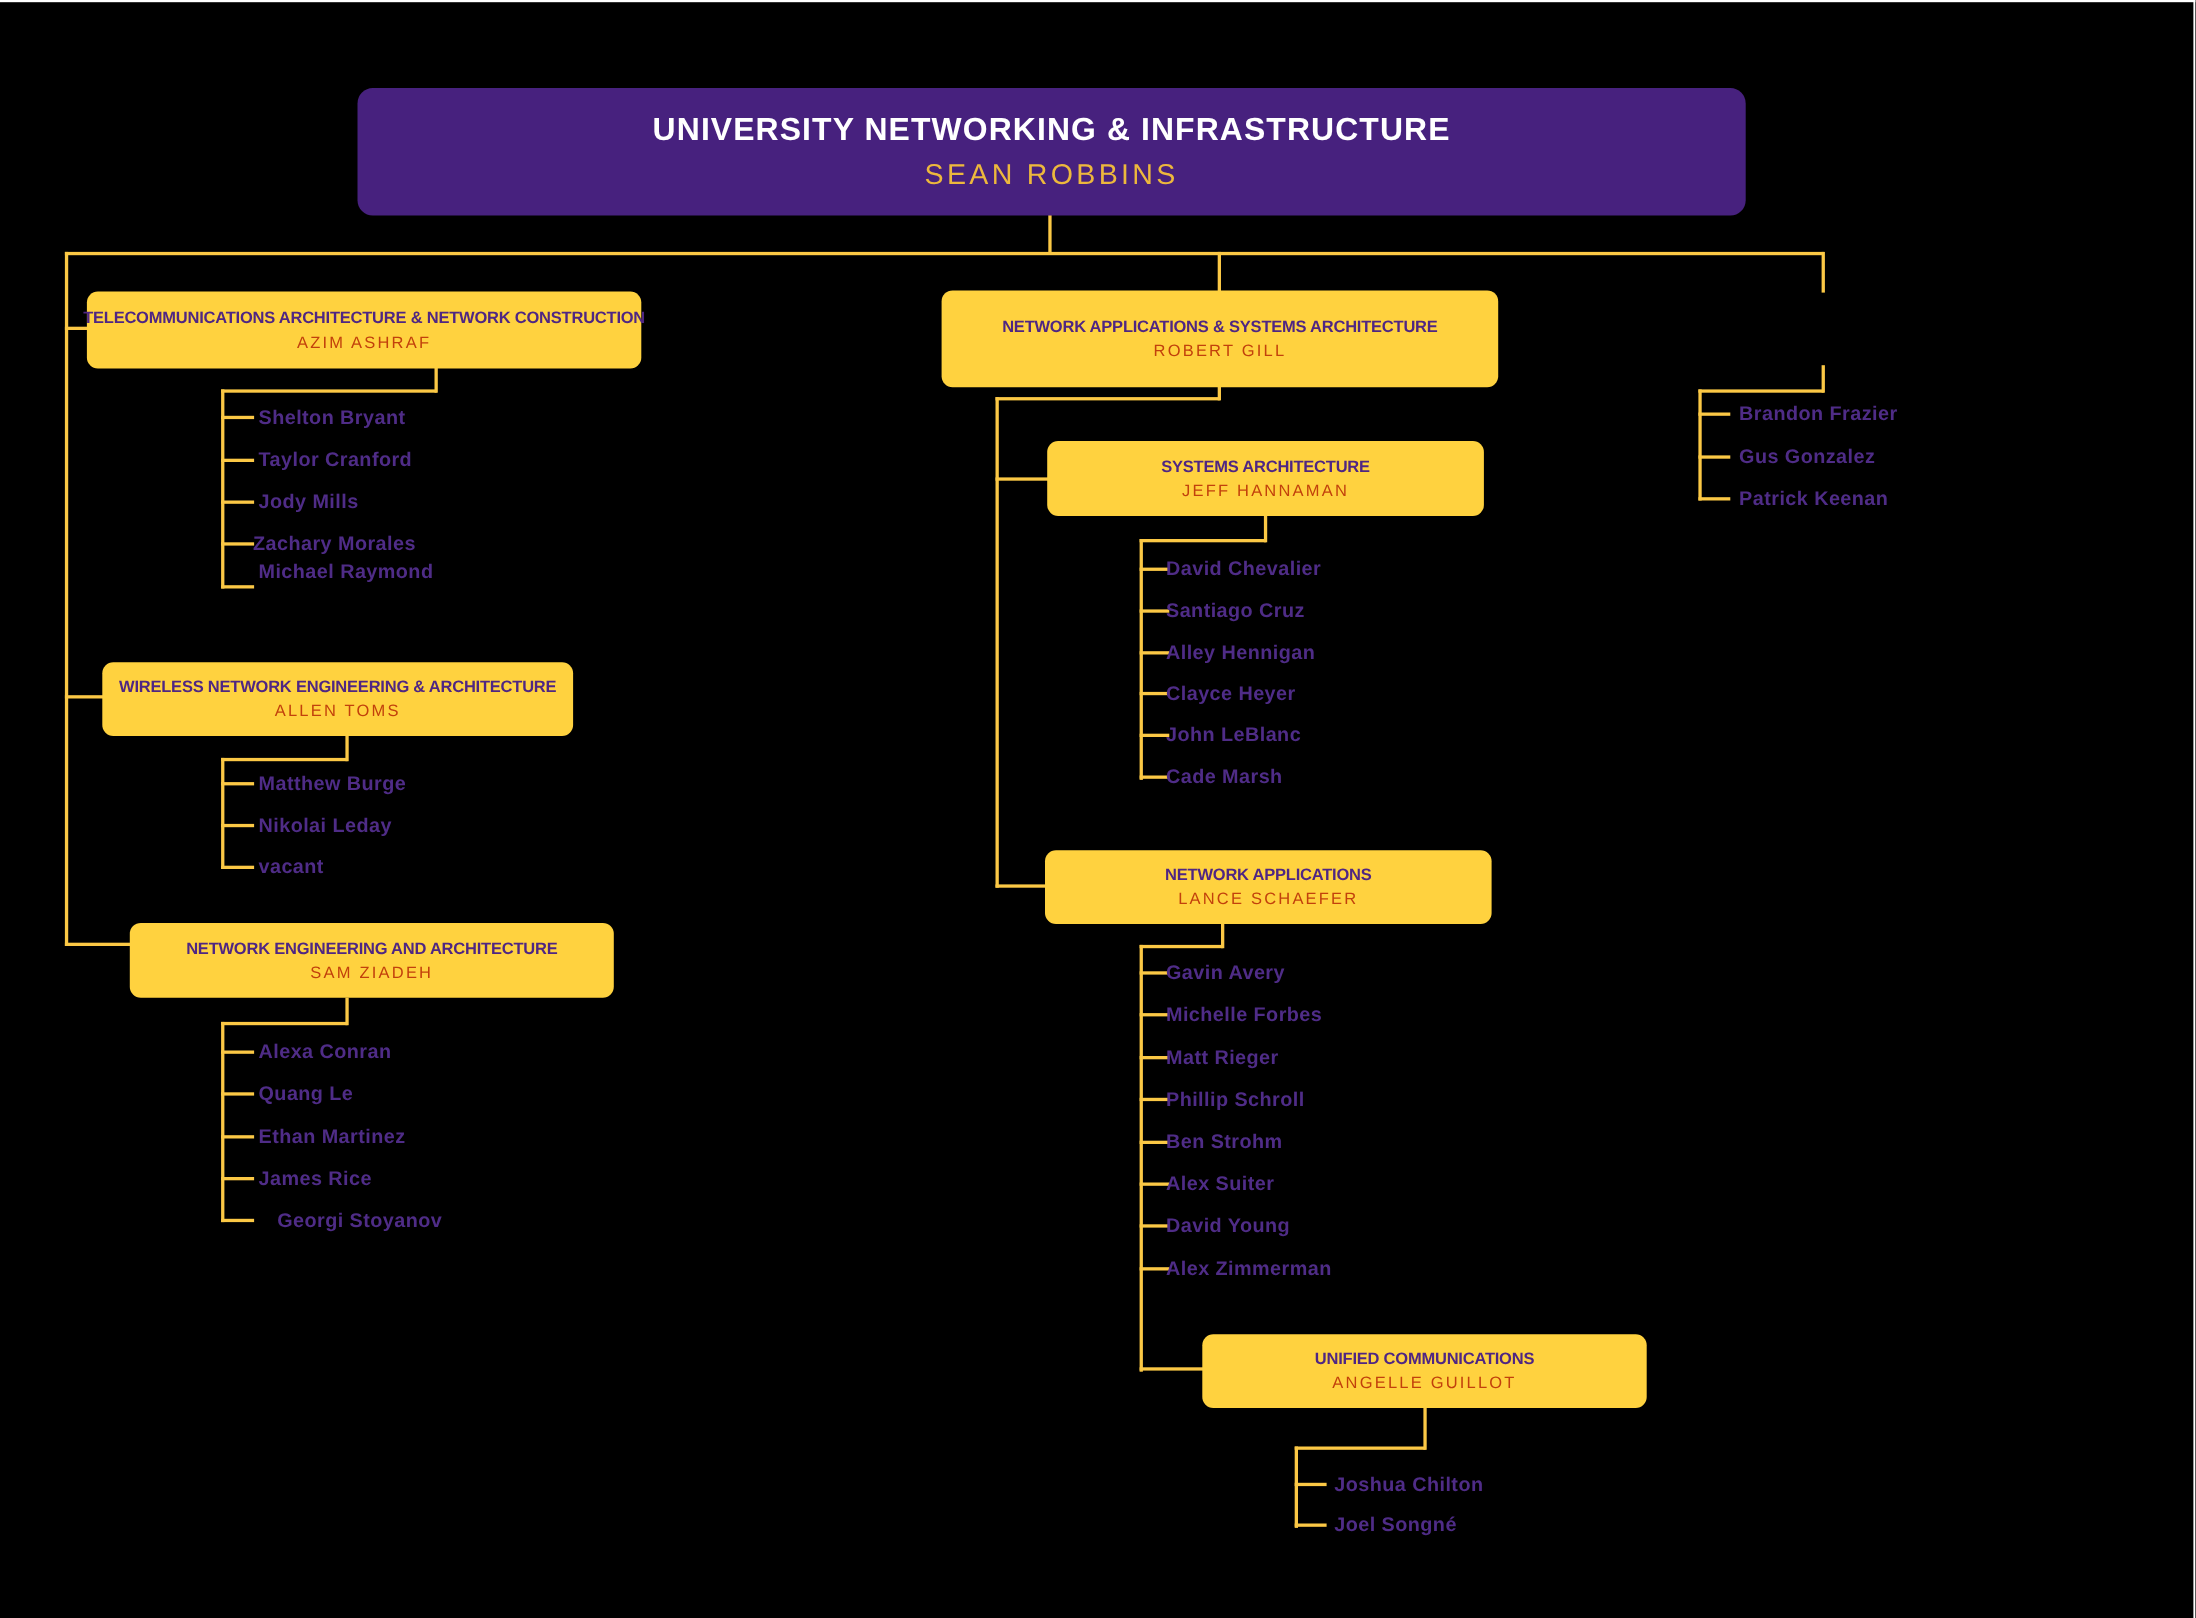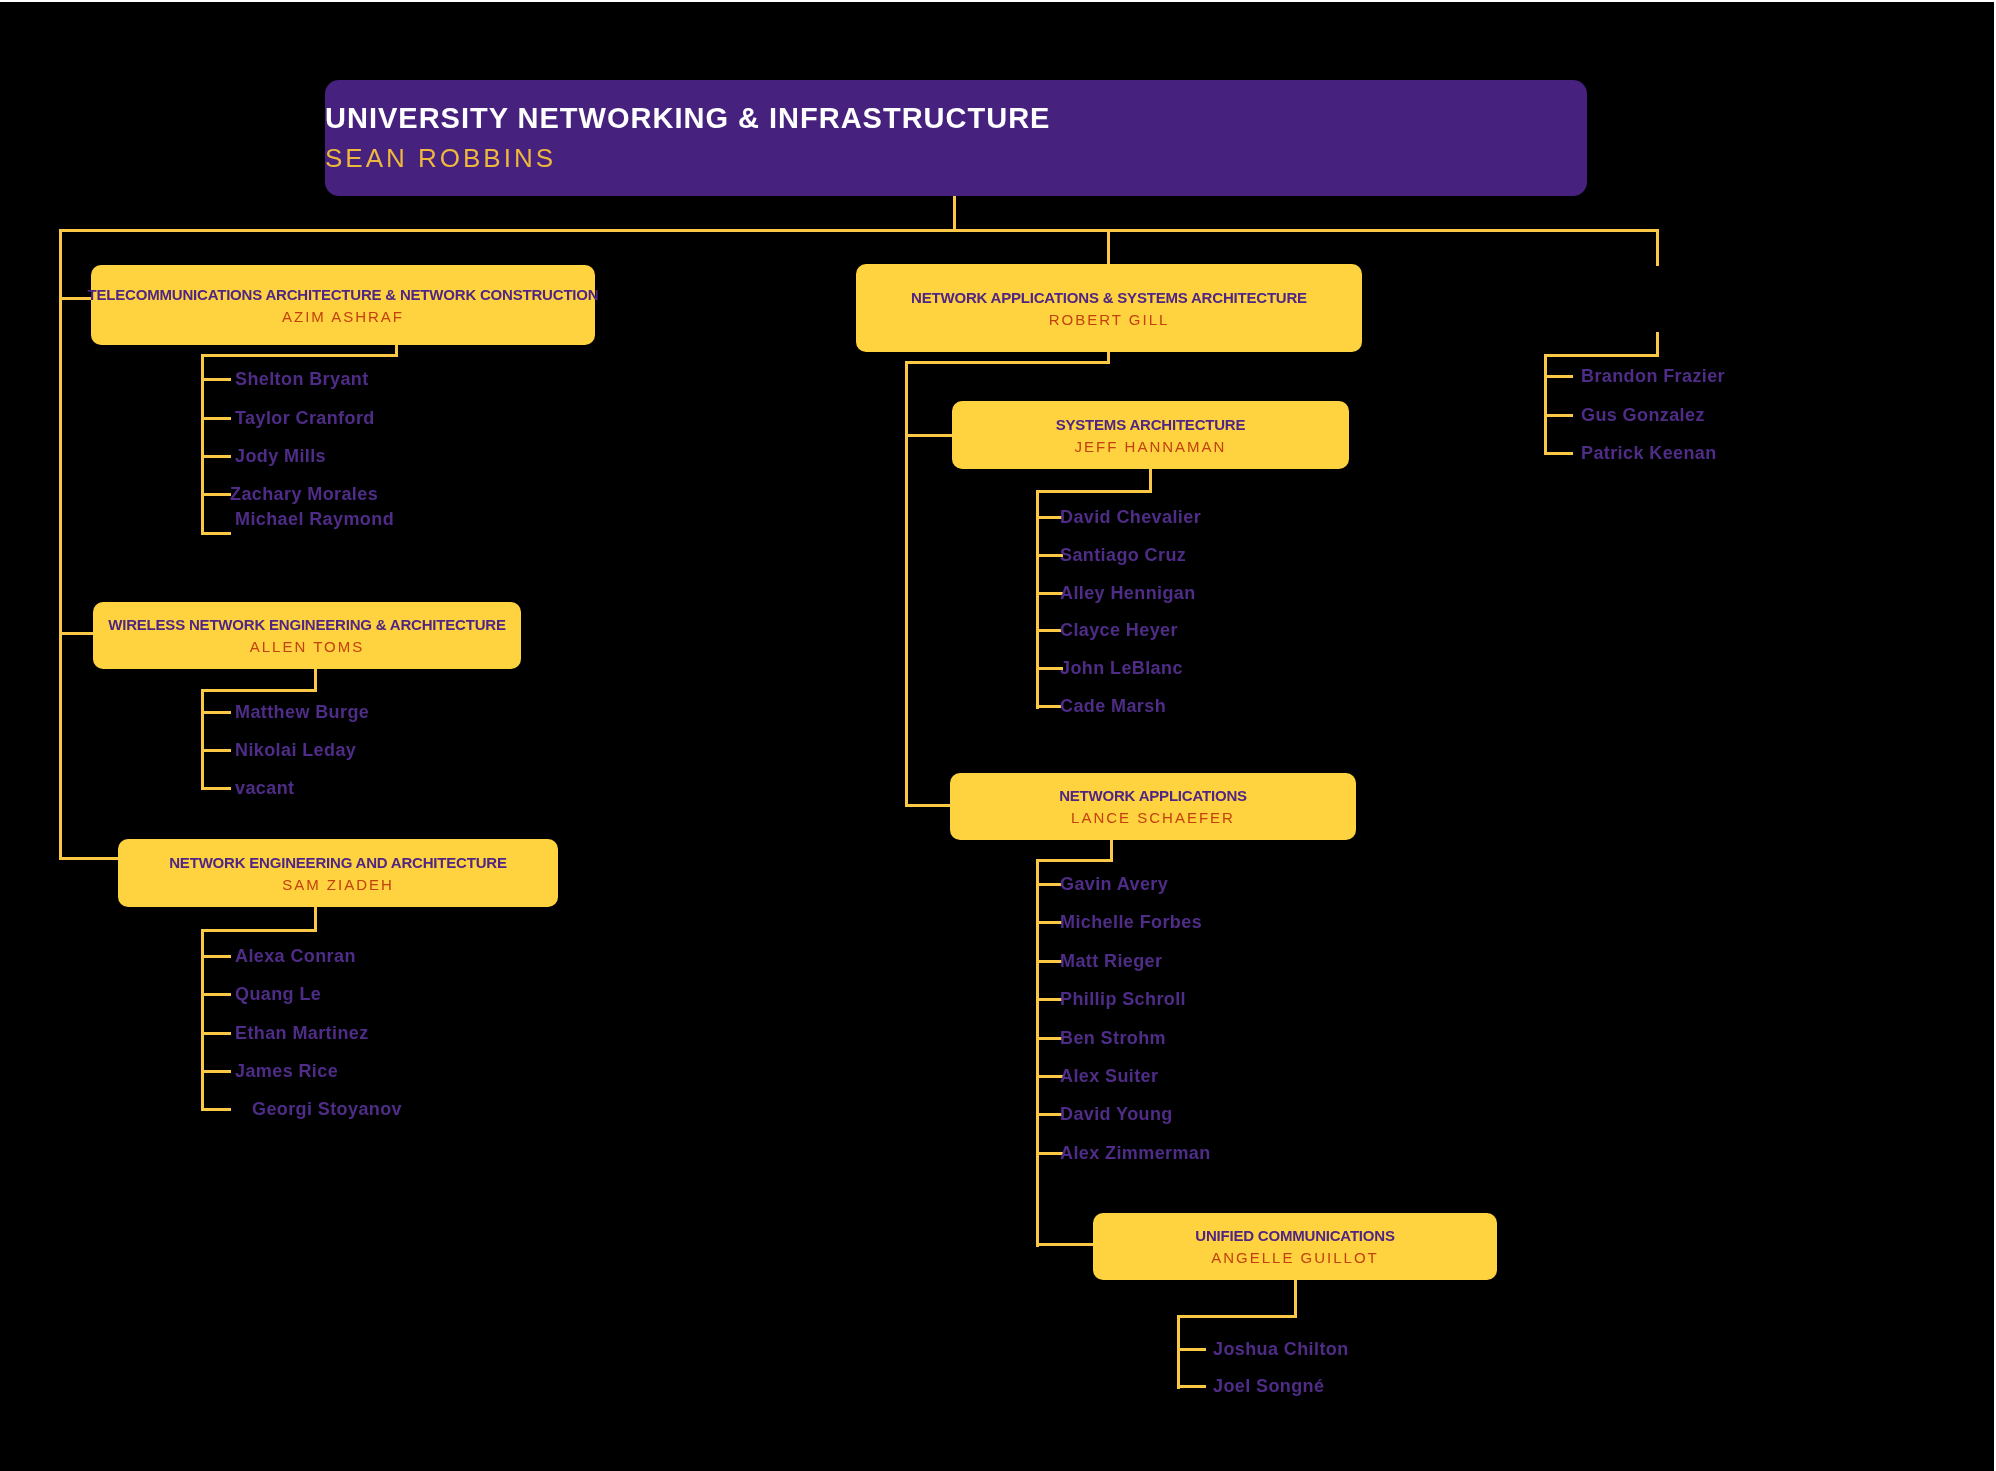"UNIVERSITY NETWORKING & INFRASTRUCTURE" .root-node { align-items: none -> center }
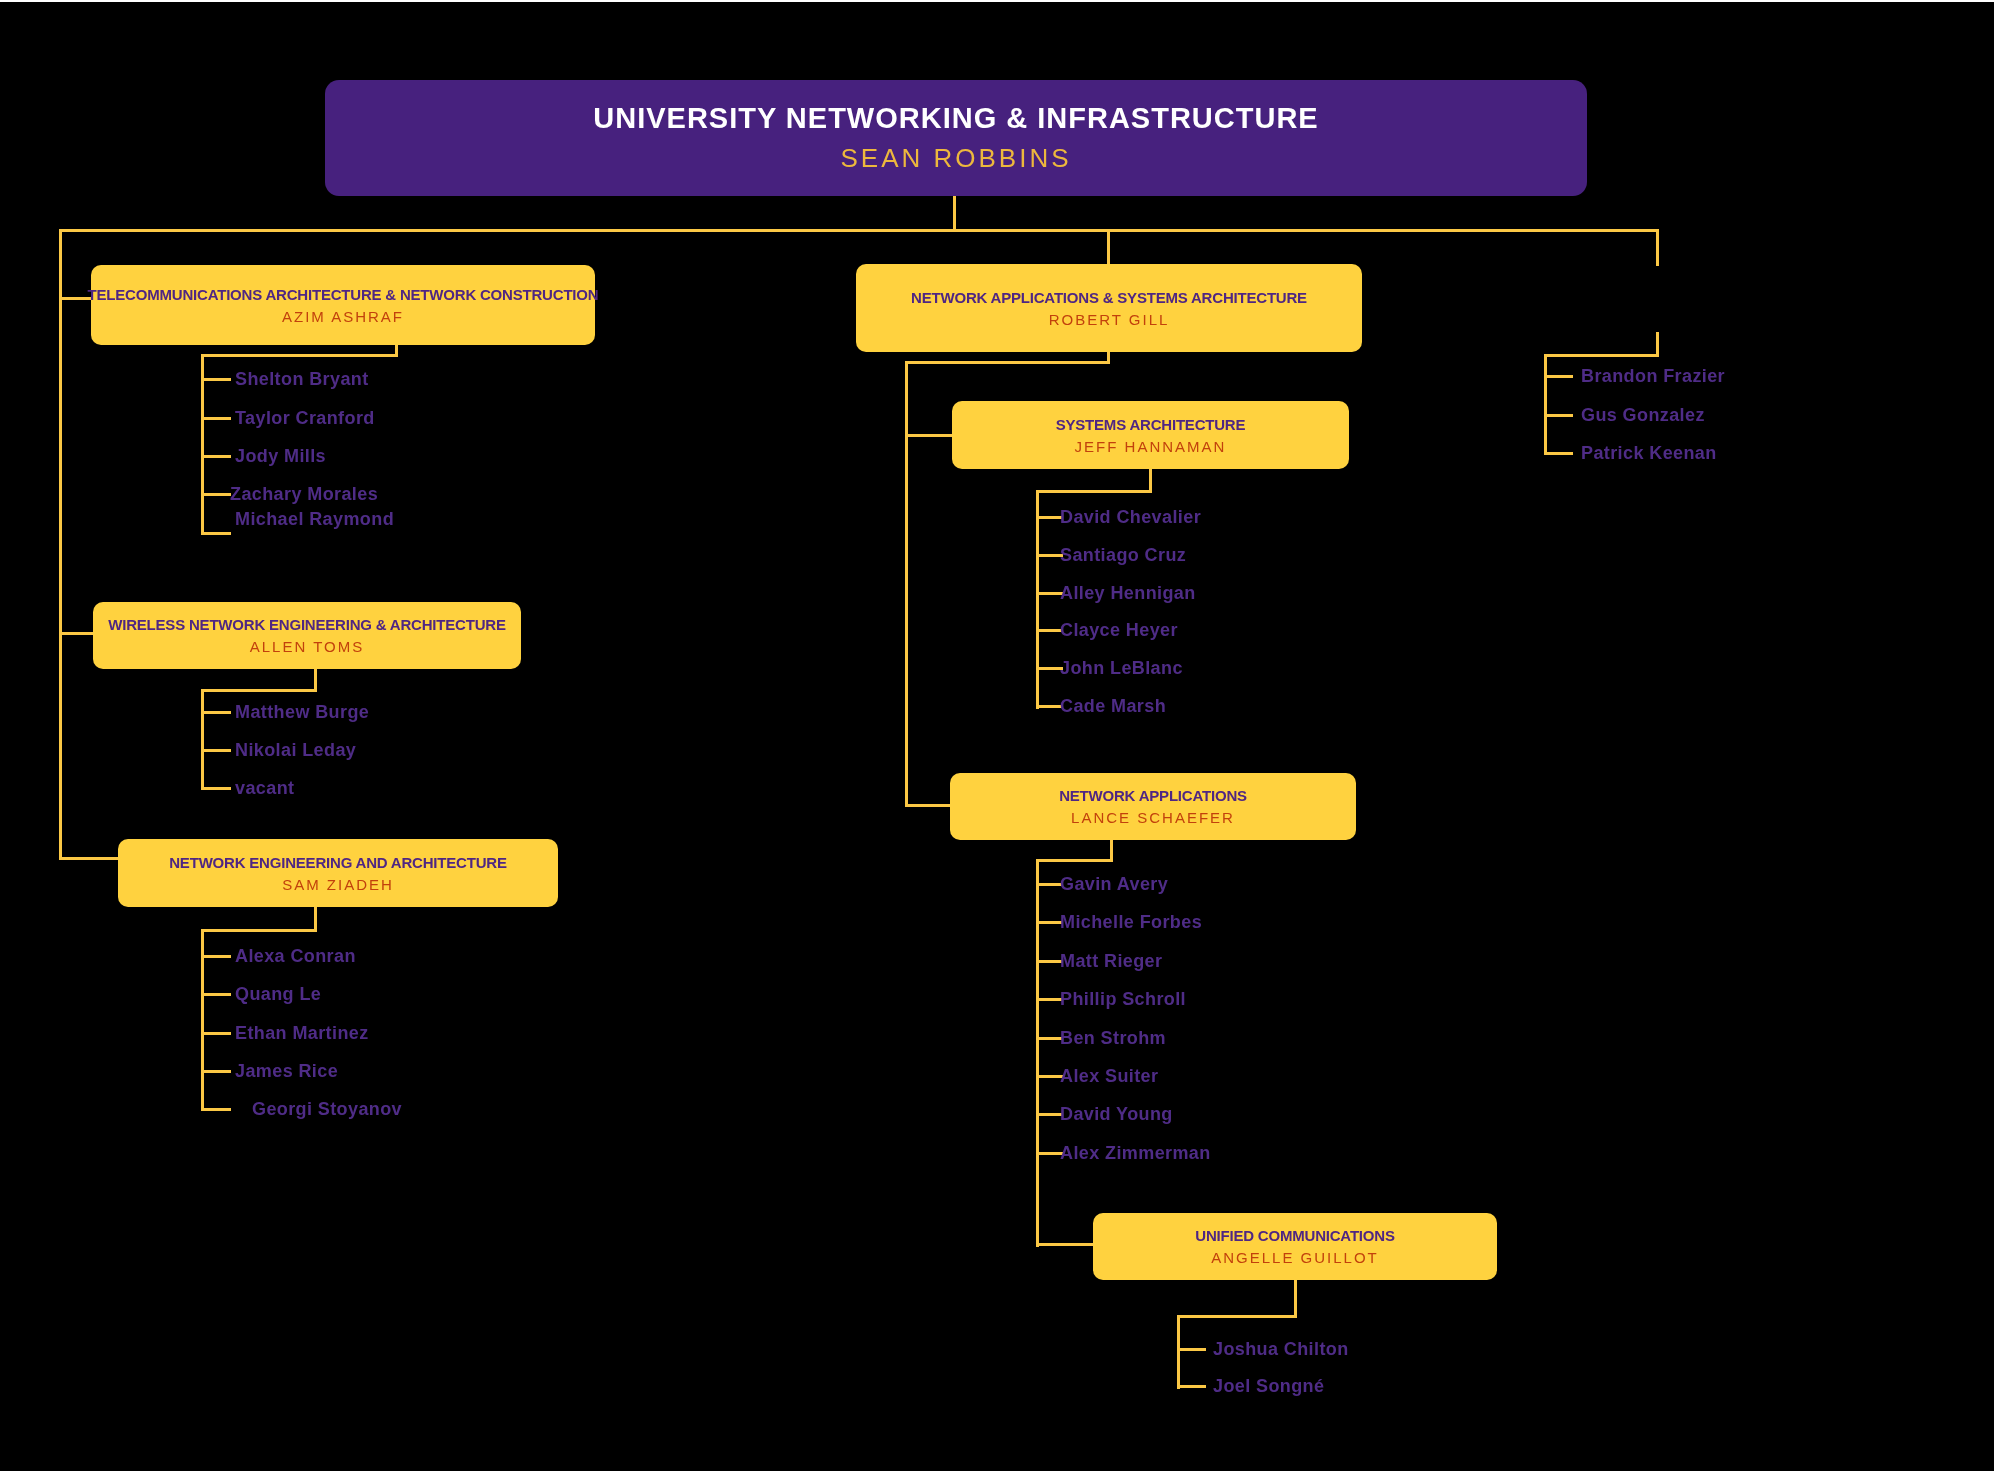"TELECOMMUNICATIONS ARCHITECTURE &" div.node { height: 80px -> 70px; left: 91px -> 79px }
